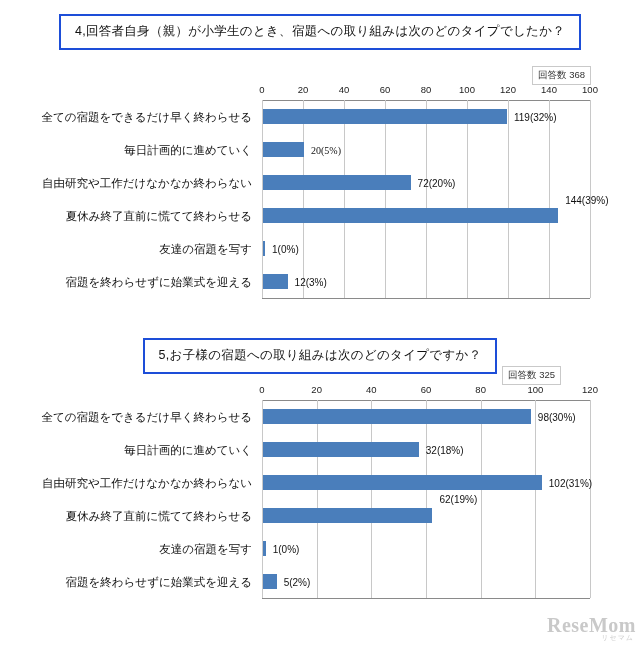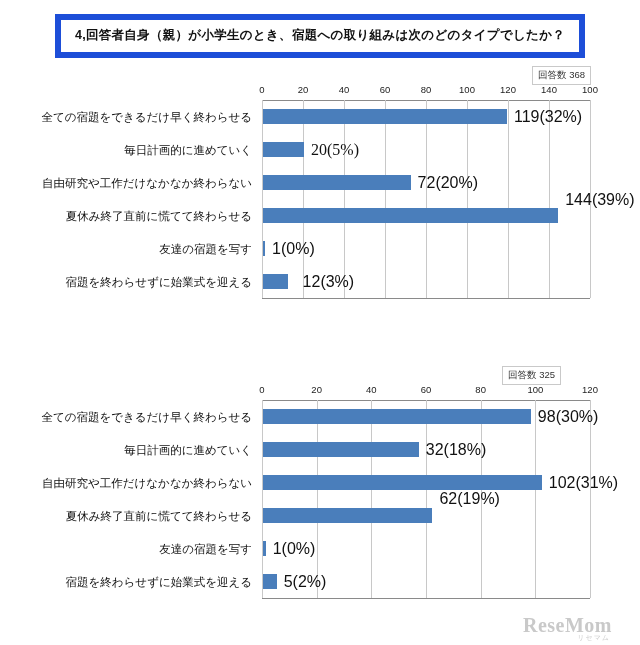"4,回答者自身（親）が小学生のとき、宿題への取り組みは次のどのタイプでしたか？" .title-box { border: 6px solid #1d4ed8 -> 2px solid #1d4ed8; font-weight: bold -> normal }
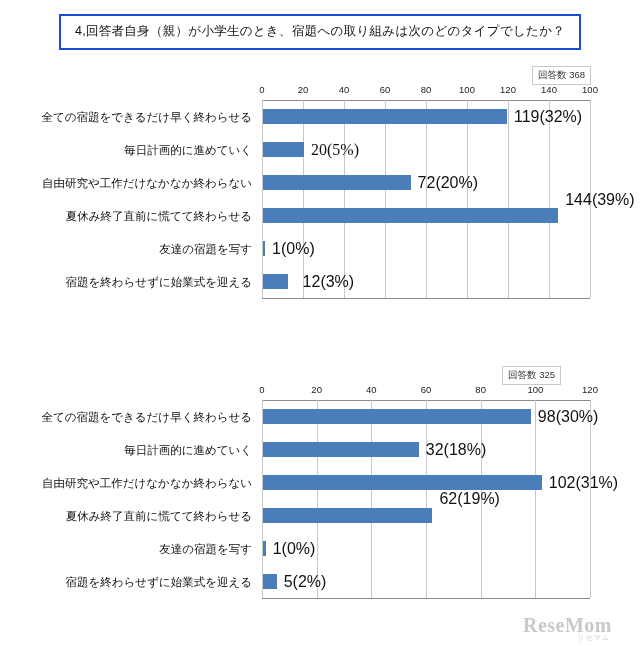"119(32%)" .bar-value { font-size: 16px -> 10px }
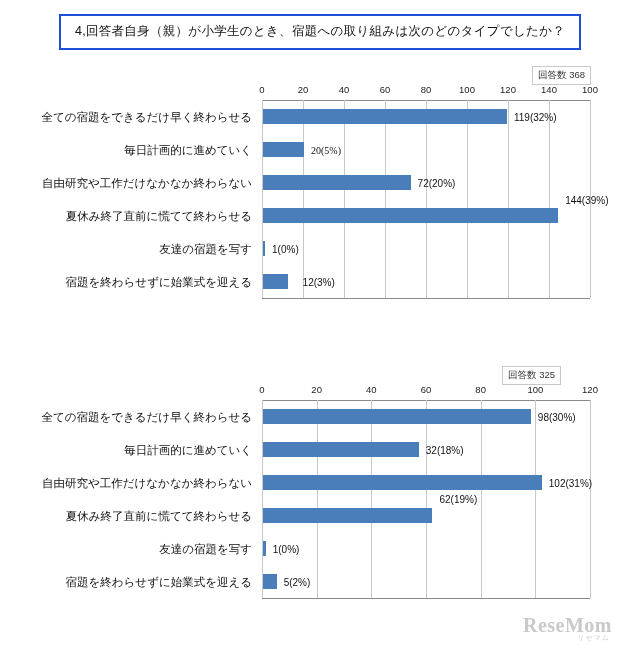"12(3%)" div.bar-value { margin-left: 8px -> none }
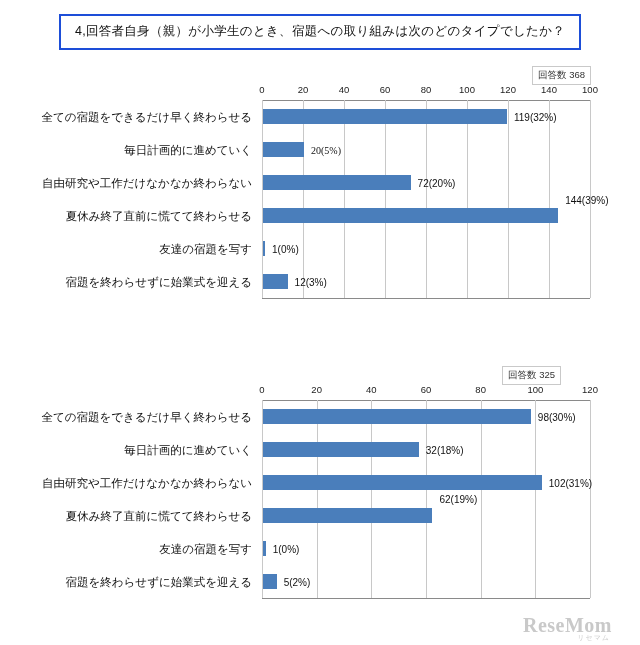"5,お子様の宿題への取り組みは次のどのタイプですか？" div.title-wrap { html: none -> <div> <div>5,お子様の宿題への取り組みは次のどのタイプですか？</div> </div> }
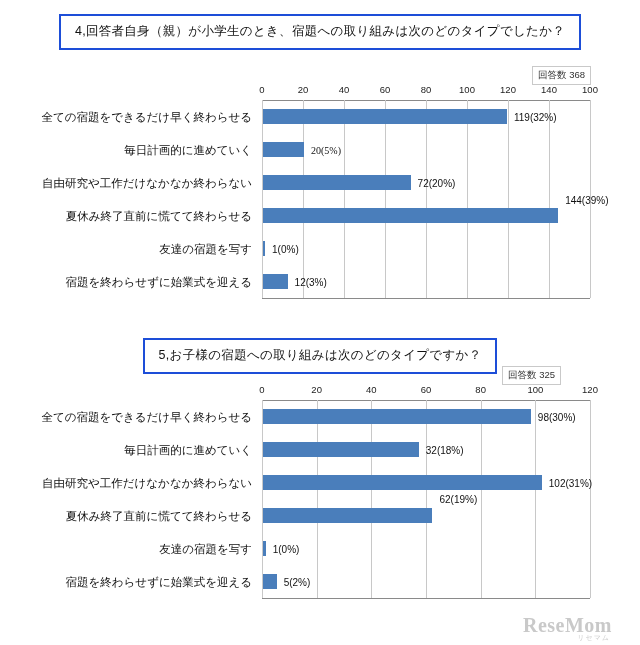"ReseMom" .logo { right: 28px -> 4px }
